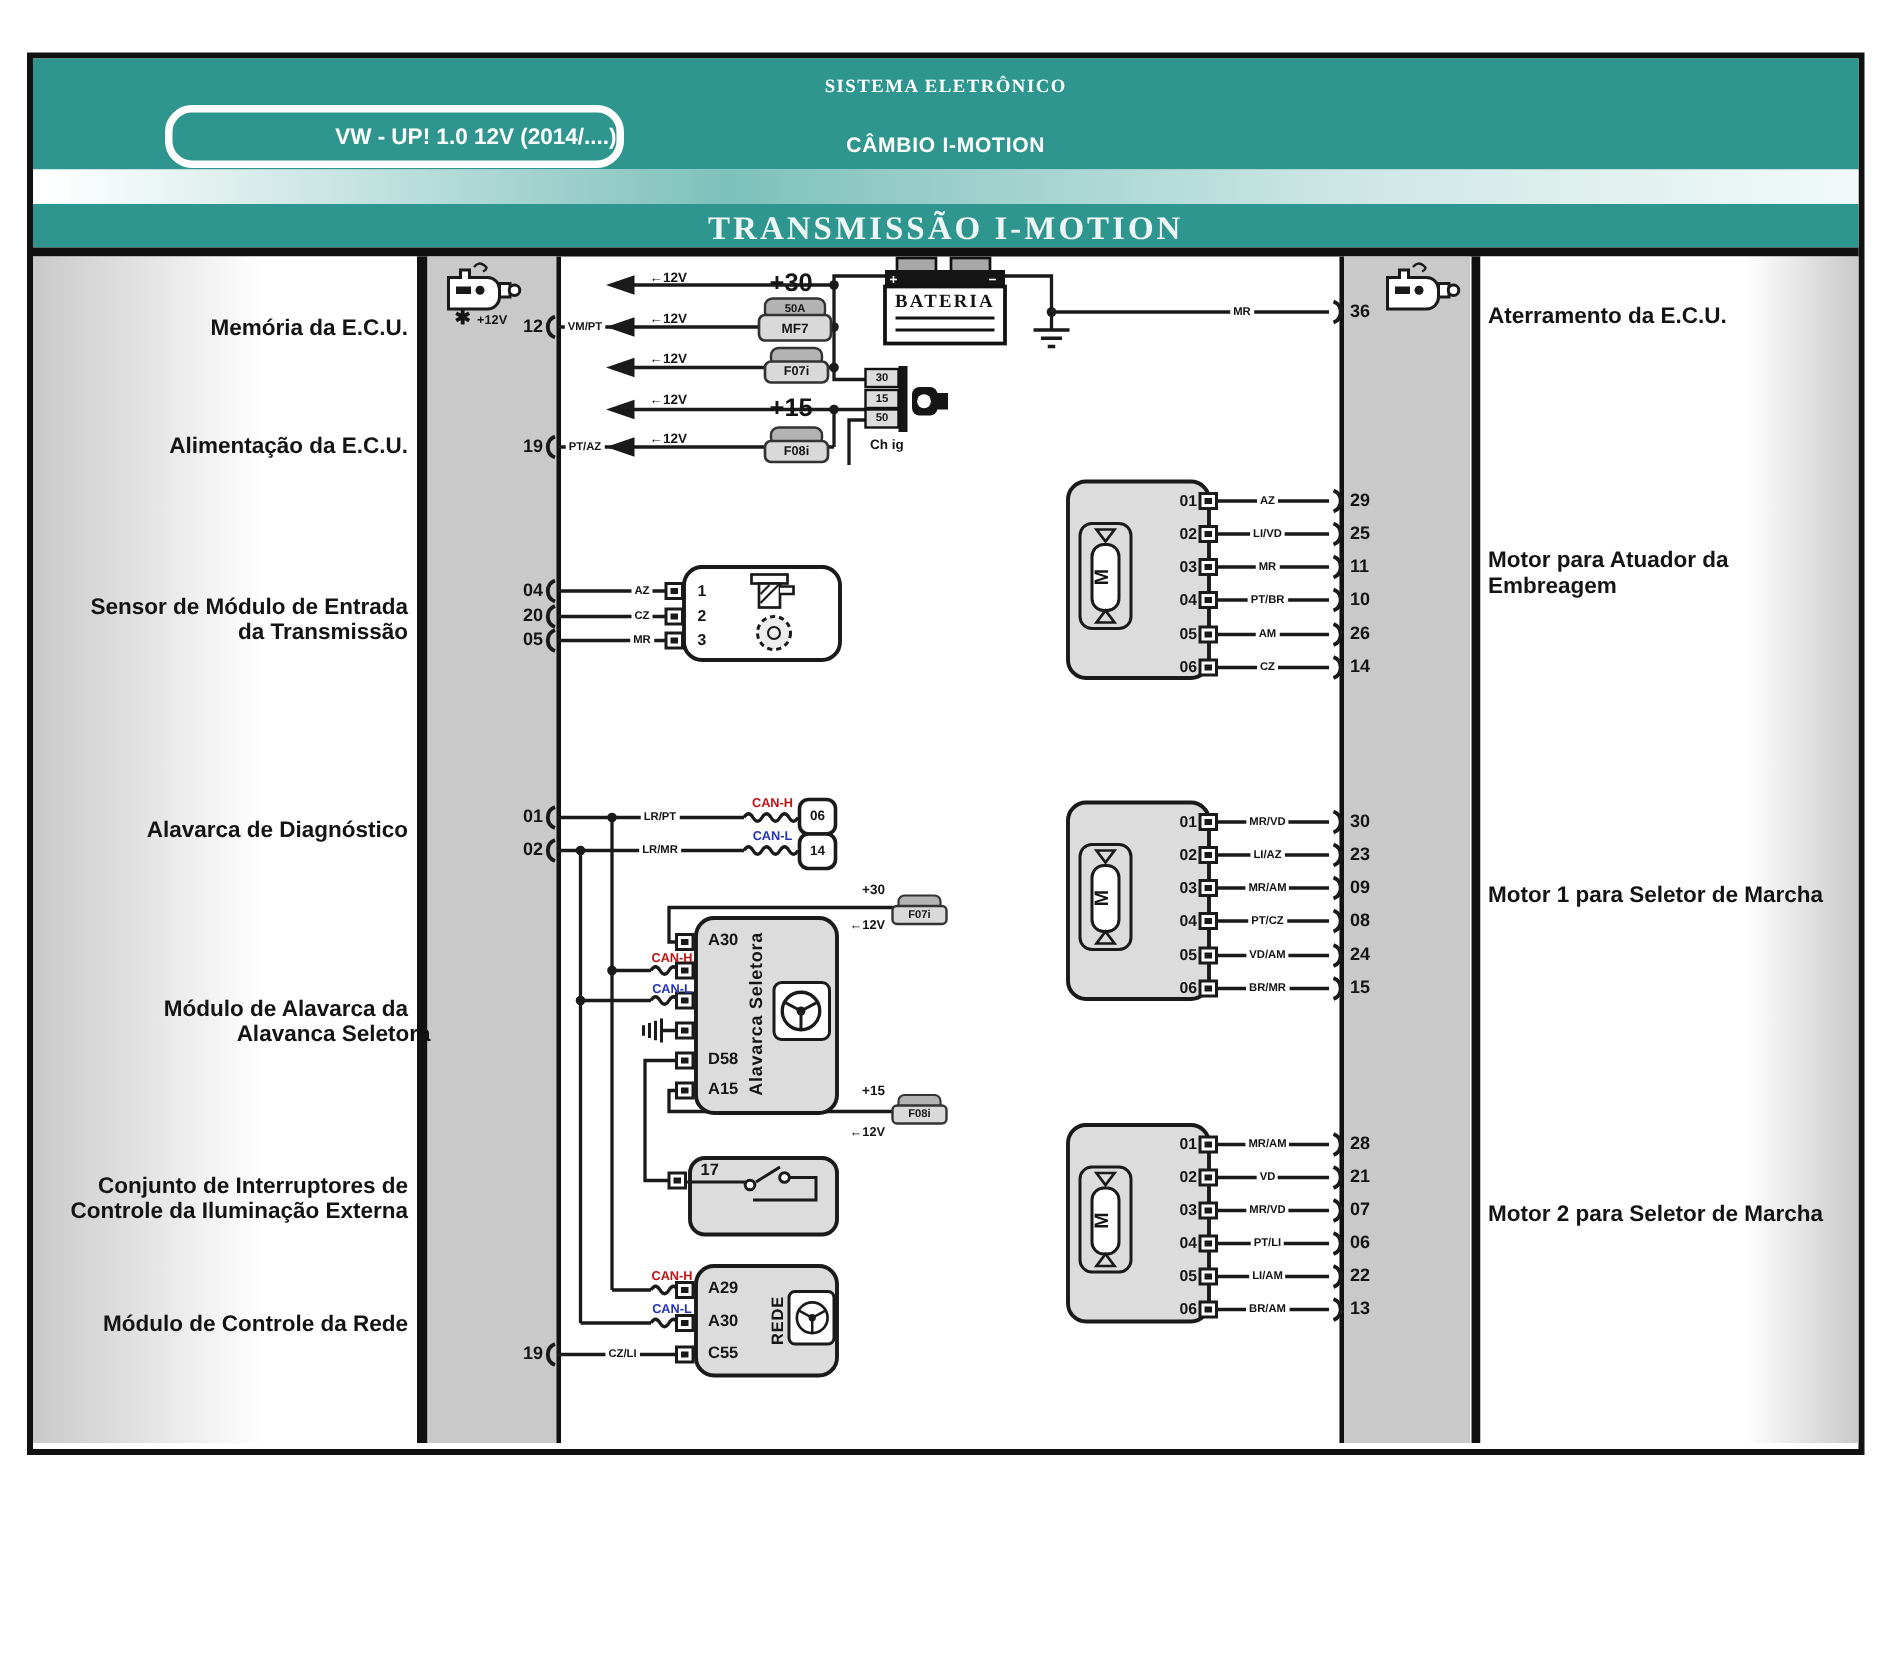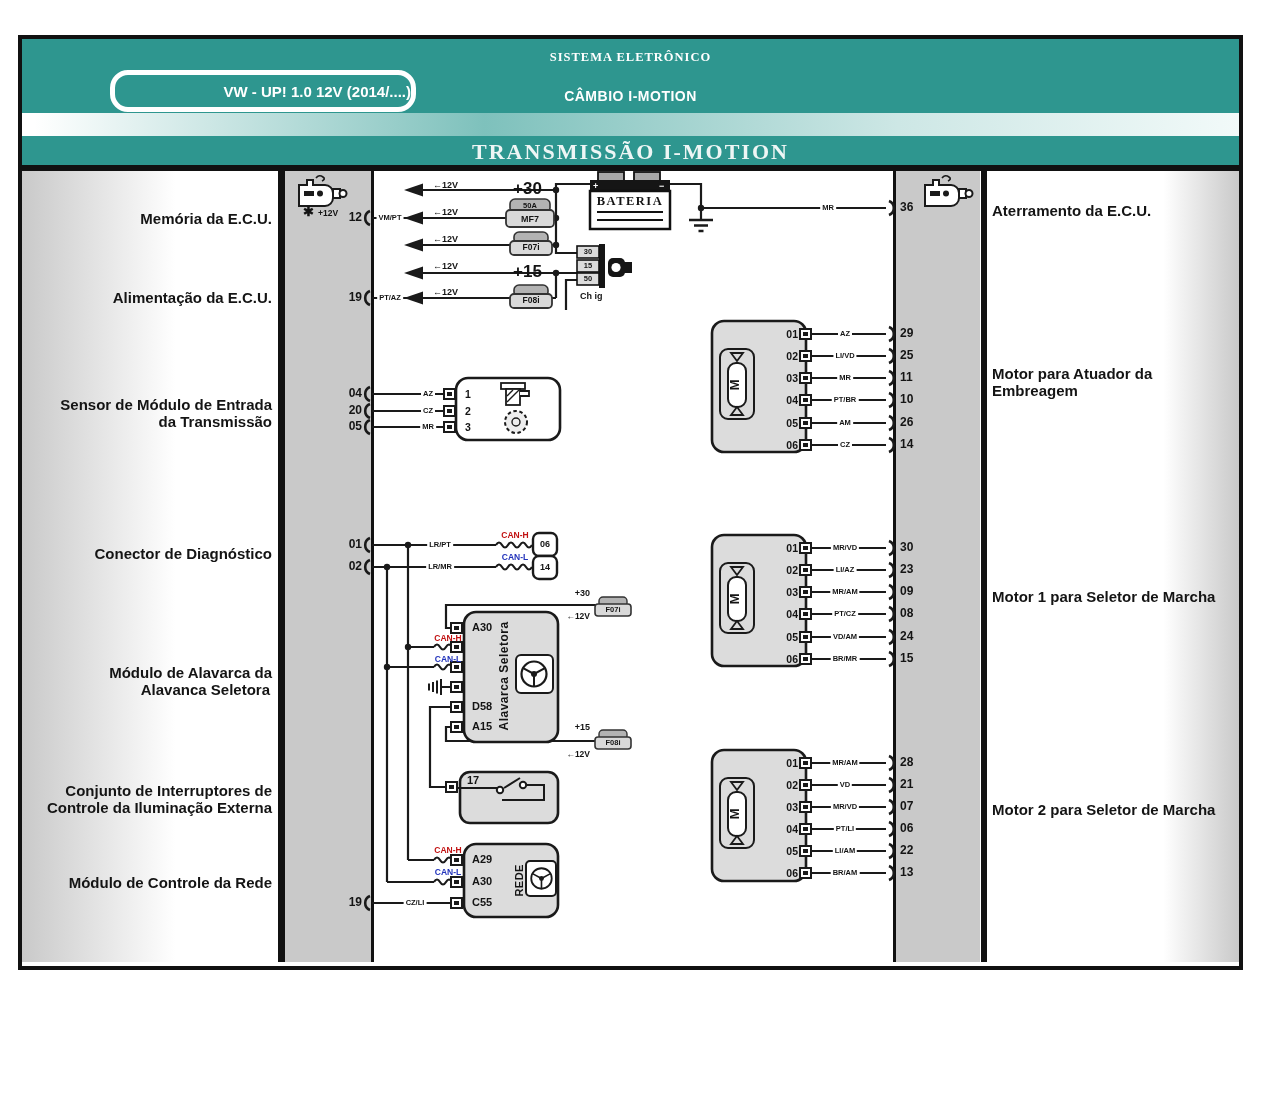"Conector de Diagnóstico" span.s { text: Conector -> Alavarca }
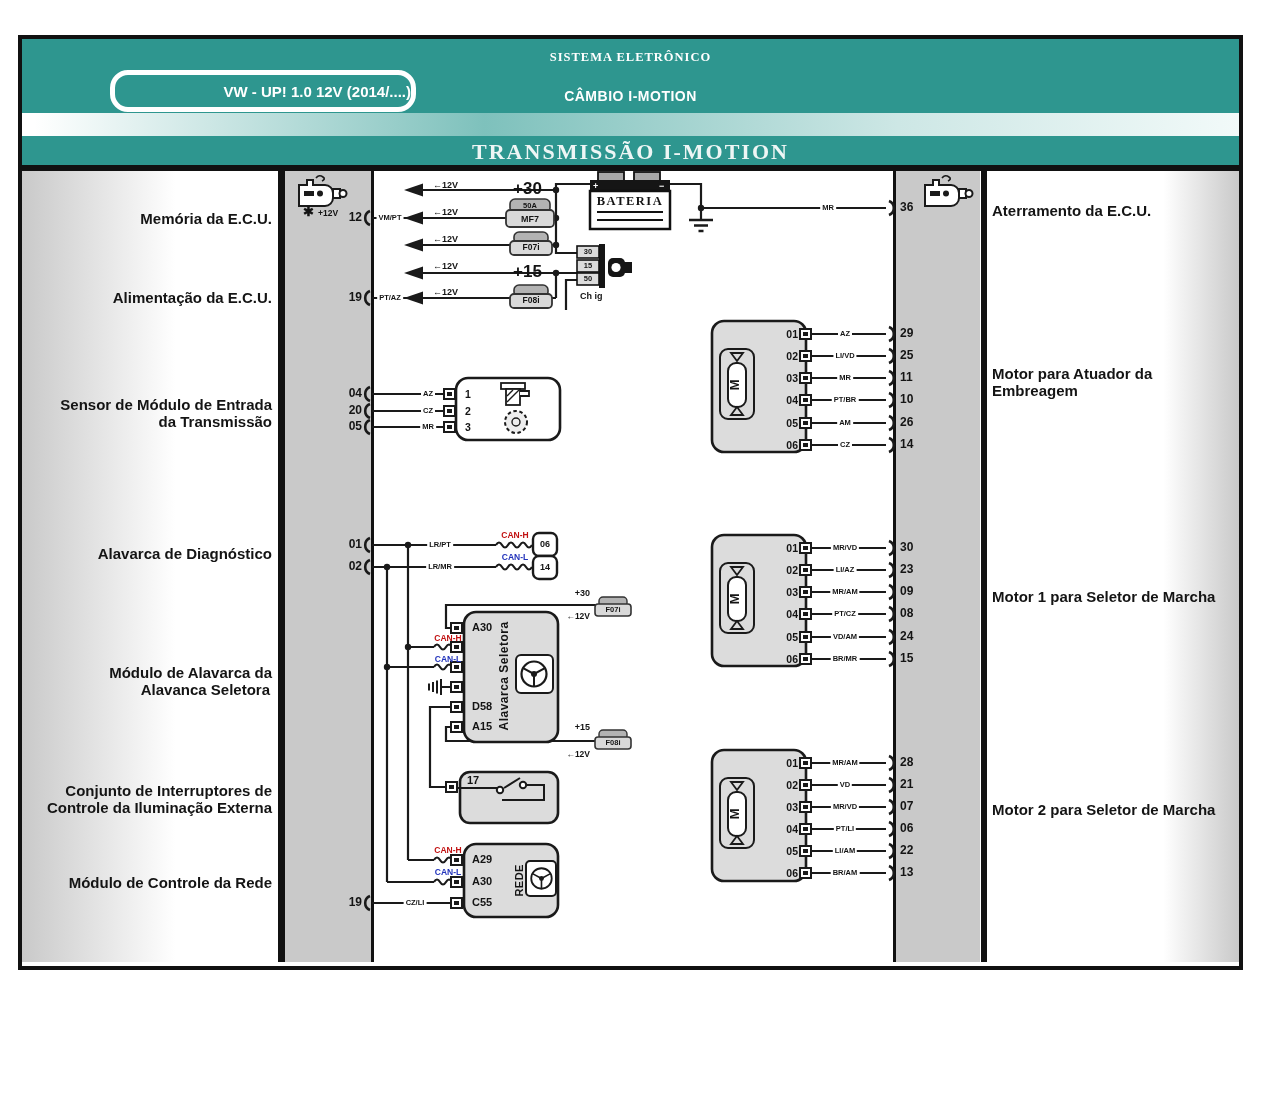"Alavanca Seletora" span.s { left: 28px -> 45px }
